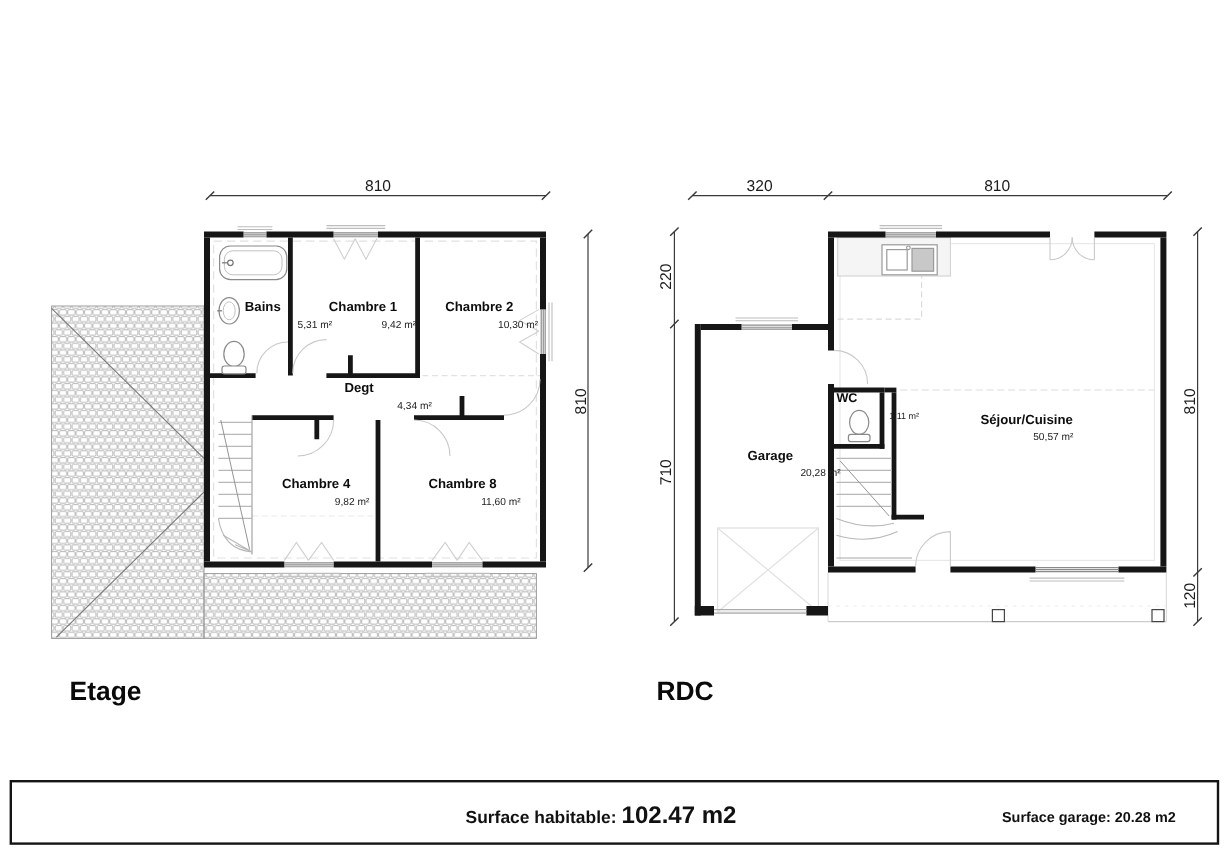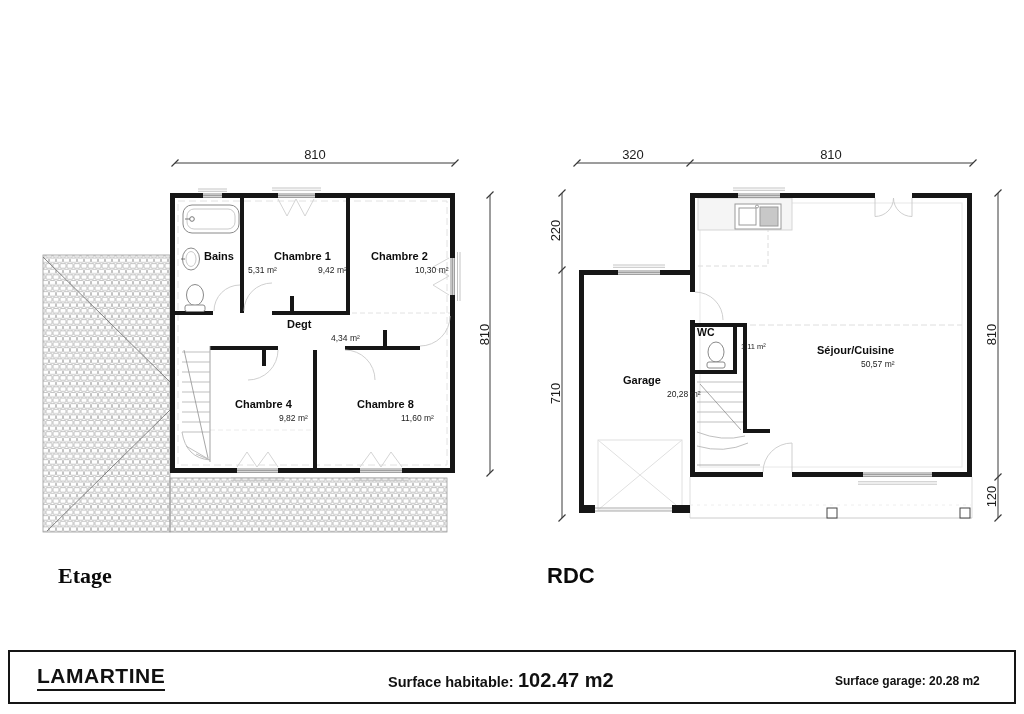"Etage" div.plan-title { font-family: Liberation Serif, serif -> none }
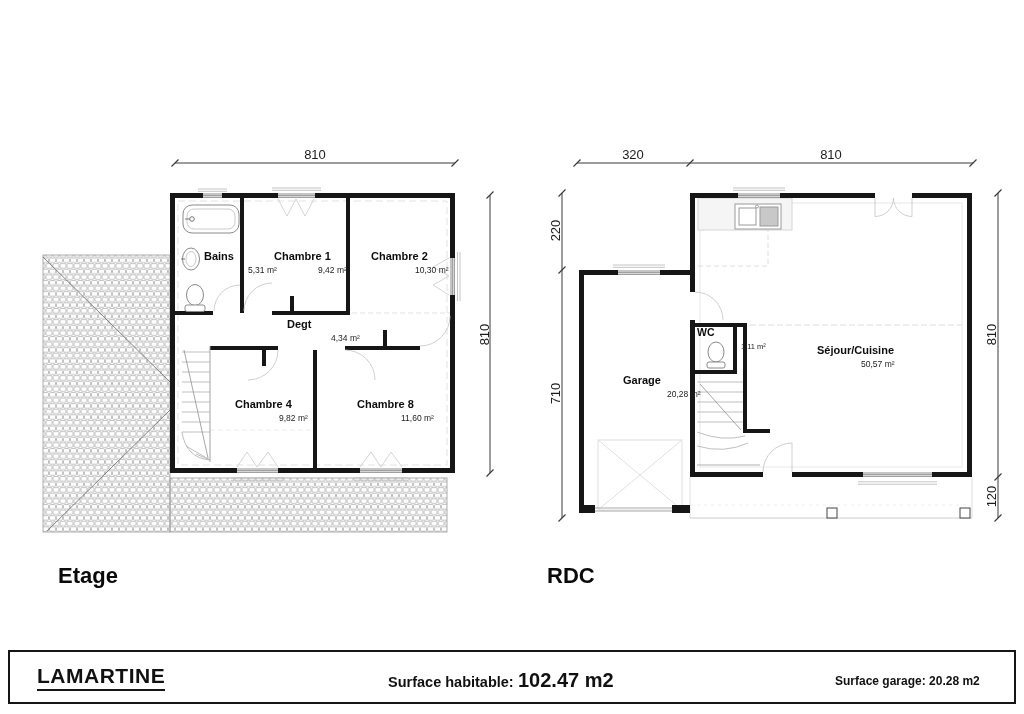"LAMARTINE" div.model { html: <div>LAMARTINE</div> -> none }
